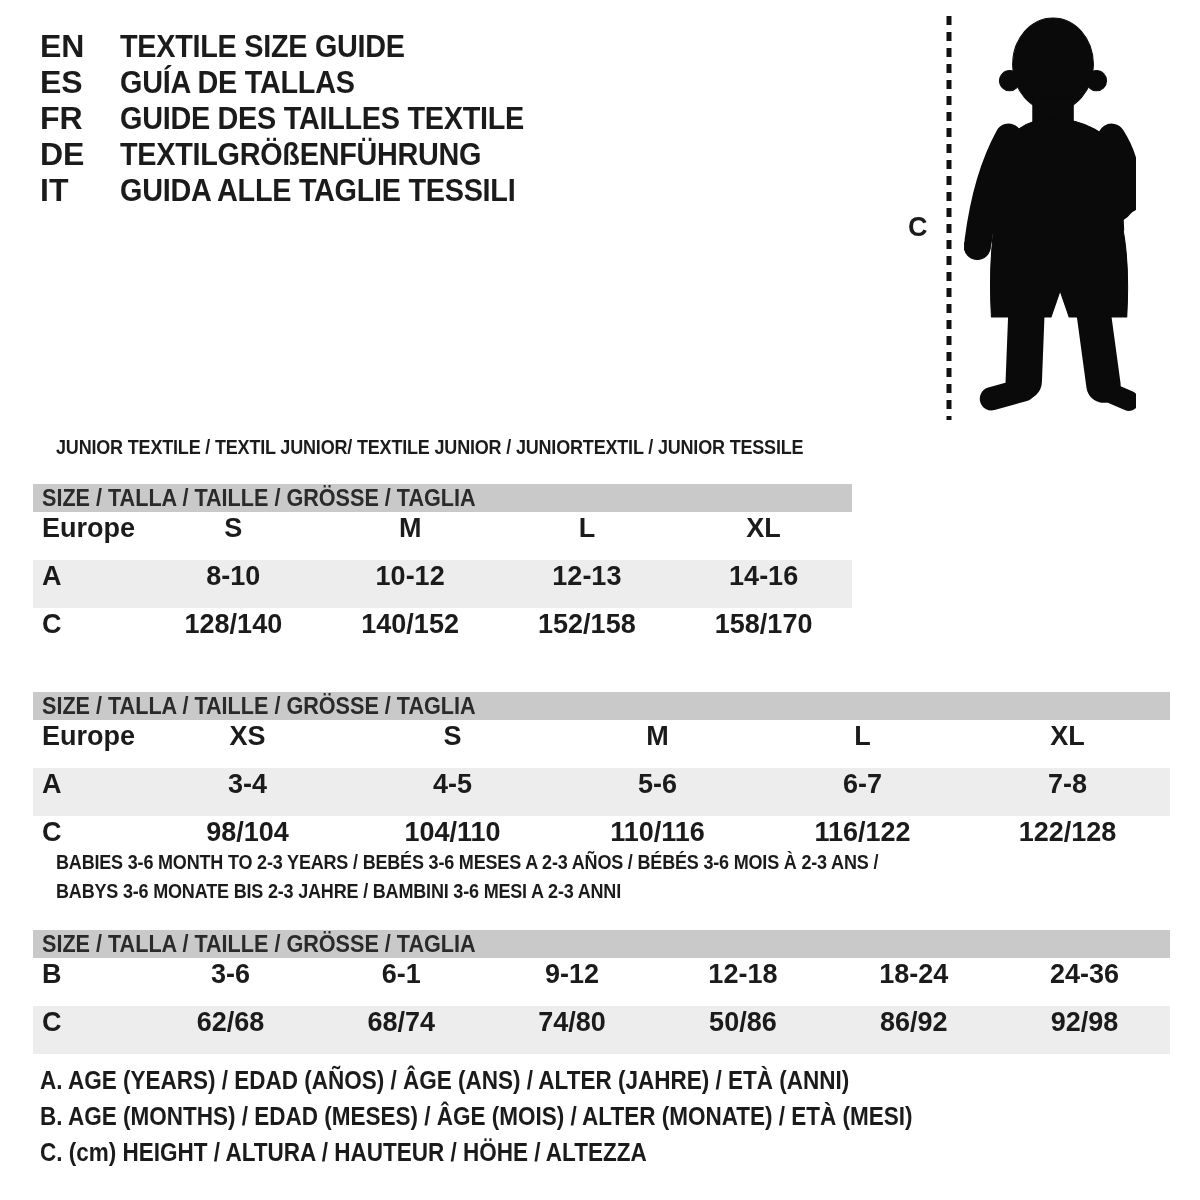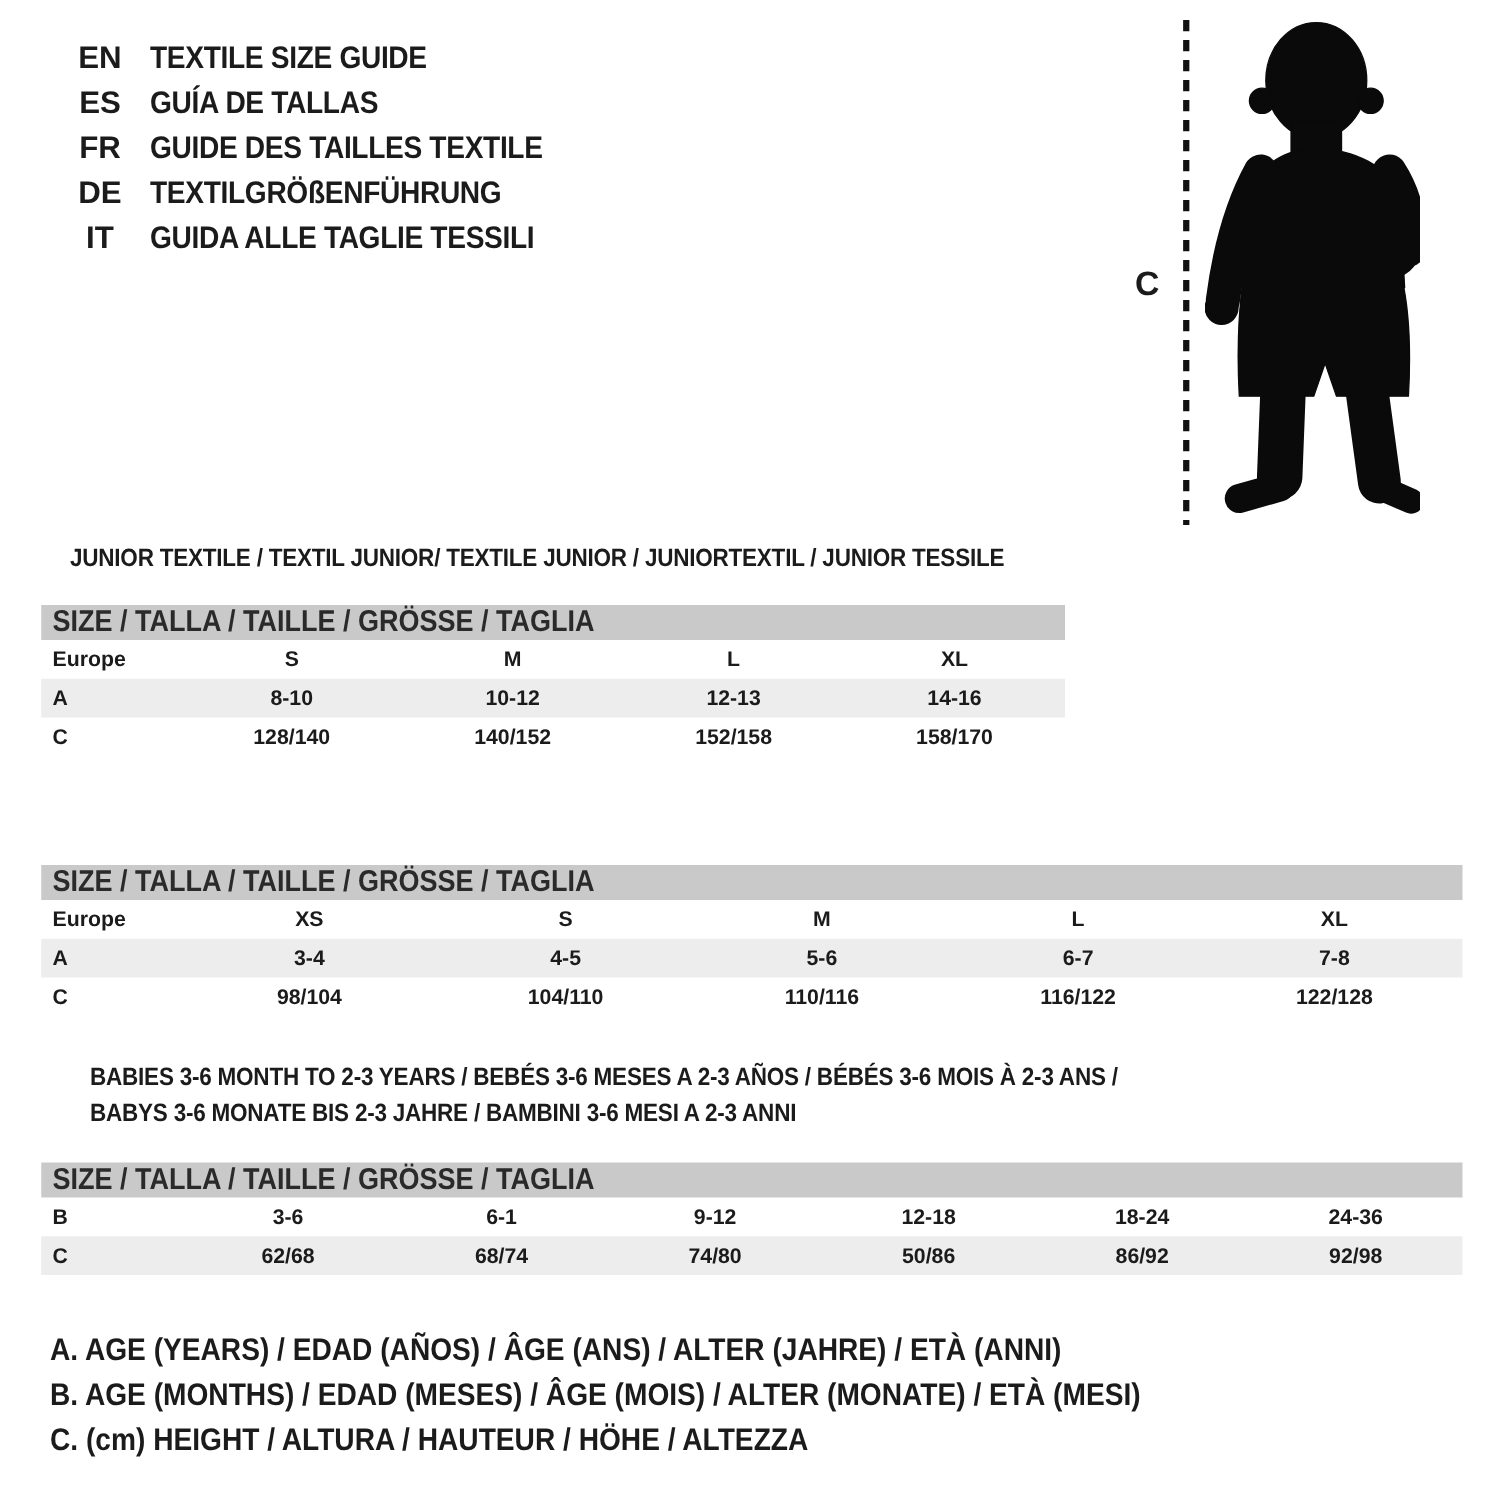"EN" .lang-row { font-size: 25px -> 32px; text-align: center -> none }
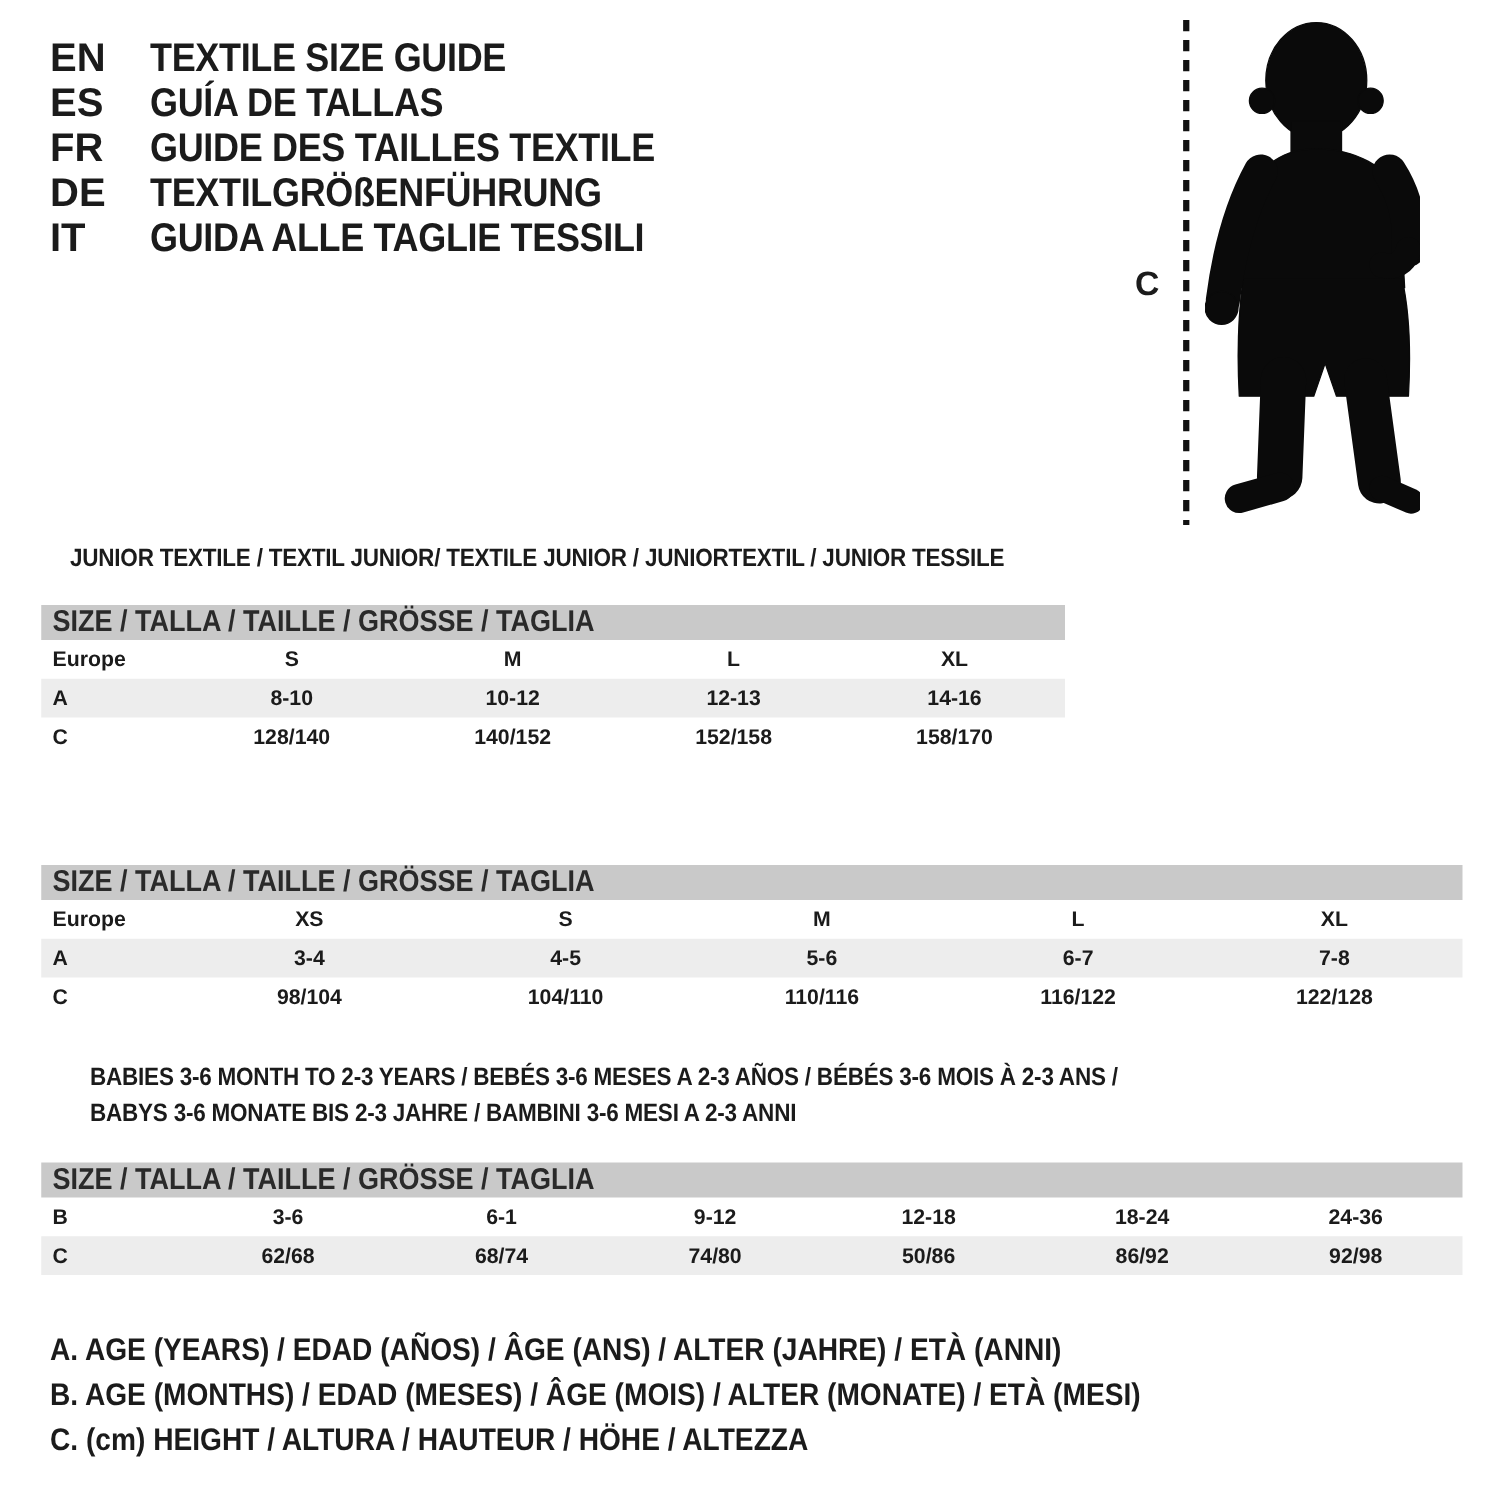"Europe" .st-row { font-size: 17px -> 27px; height: 31px -> 48px }
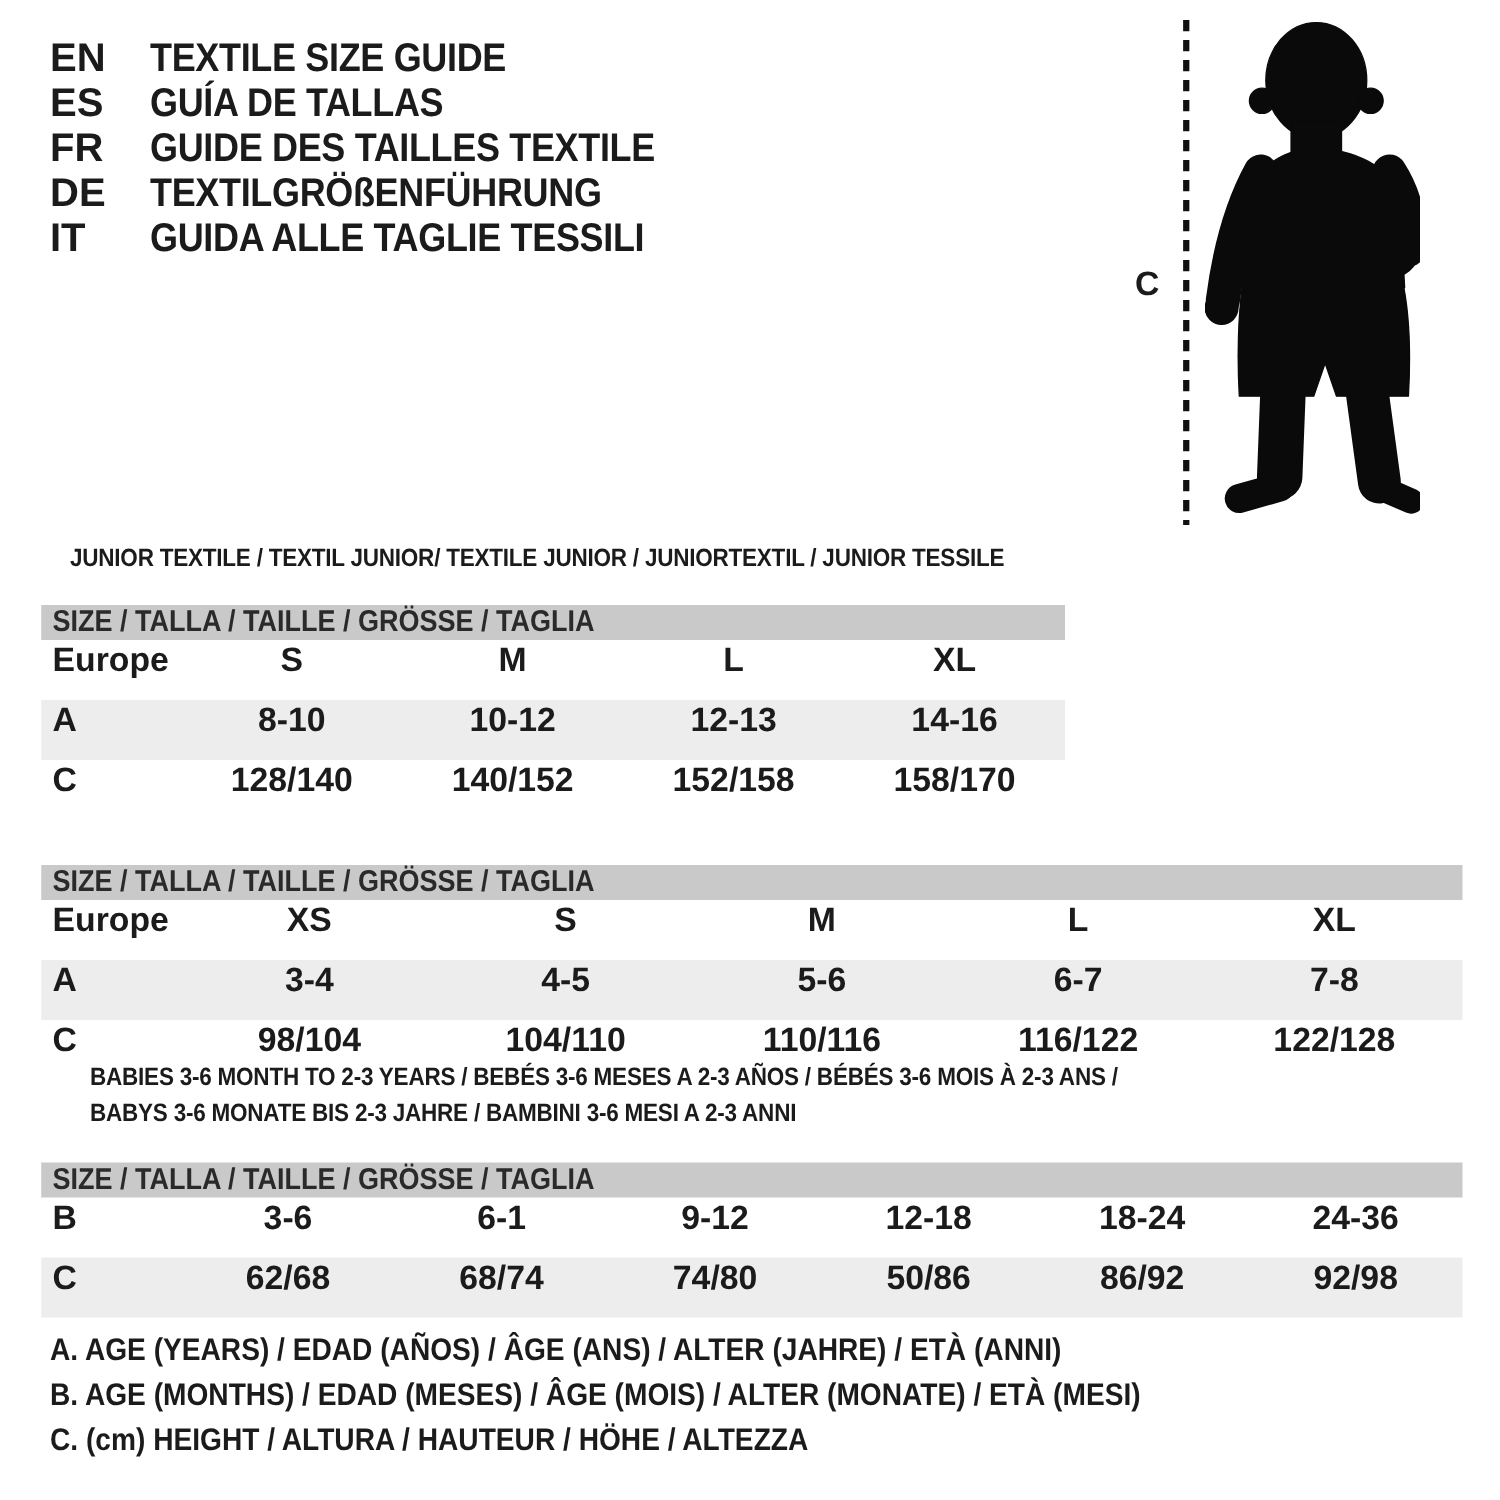"BABIES 3-6 MONTH TO 2-3" .two-line { margin-left: 16px -> none }
